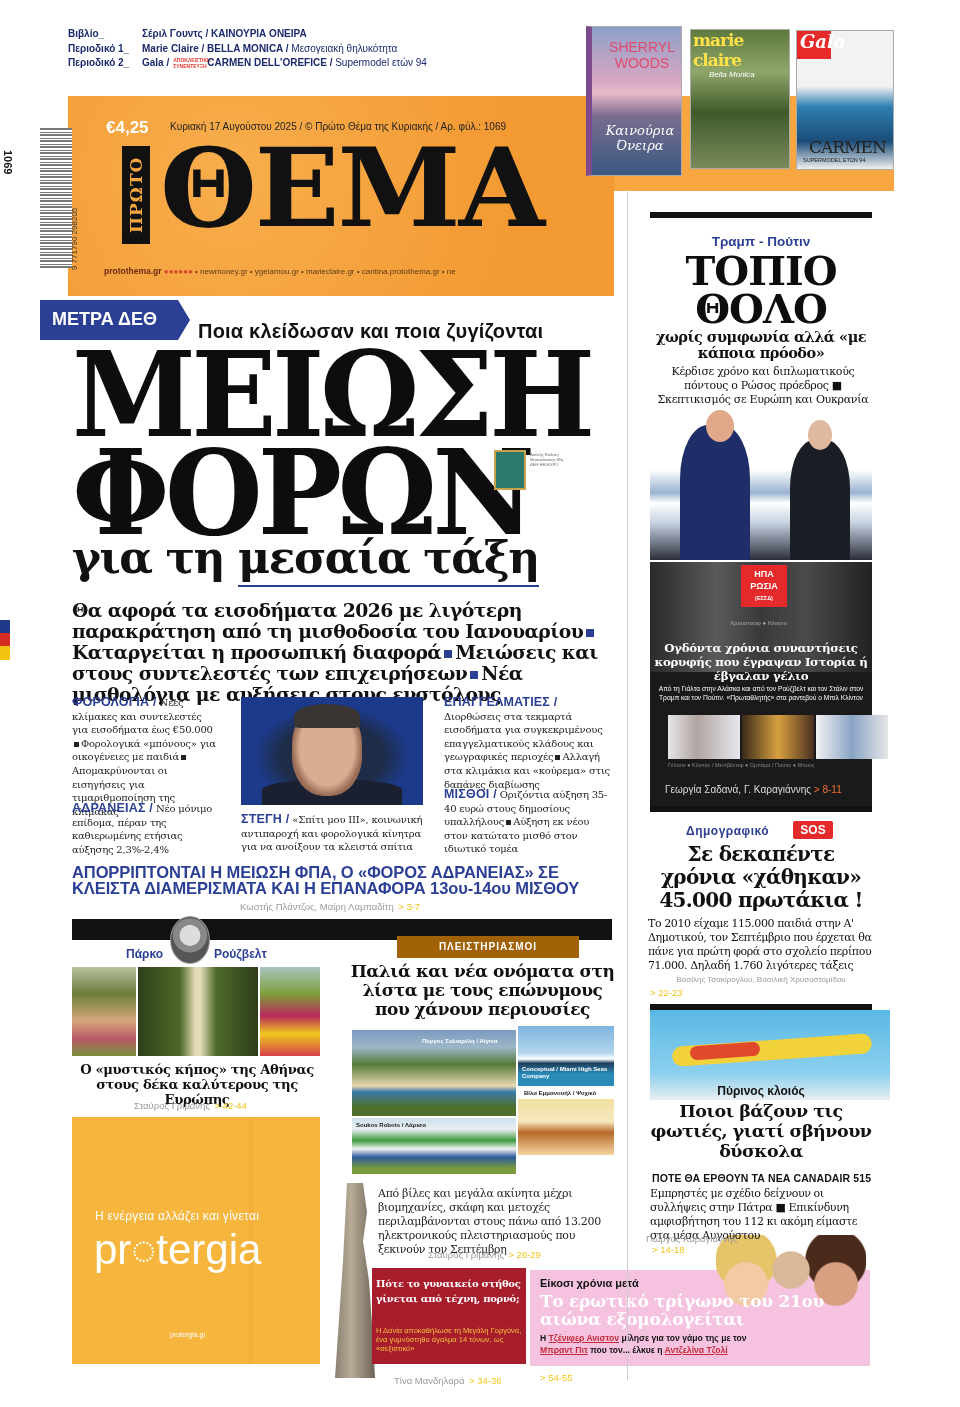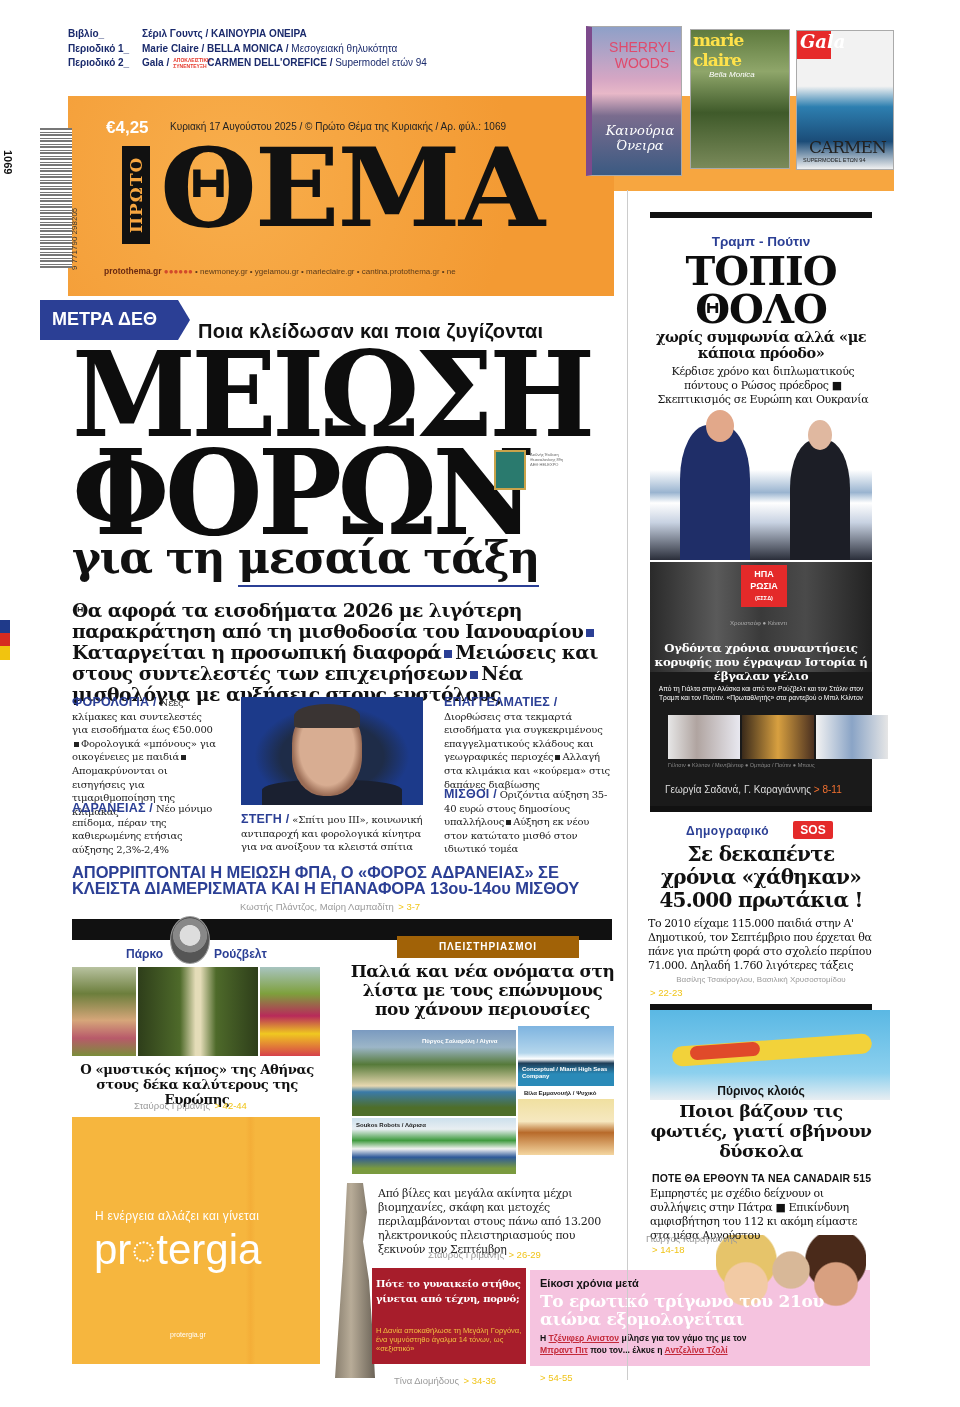"Τίνα Διομήδους" span.byline { text: Διομήδους -> Μανδηλαρά }
